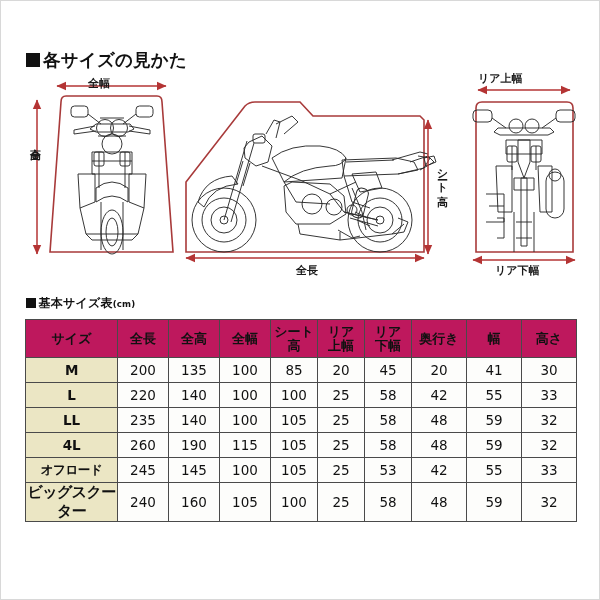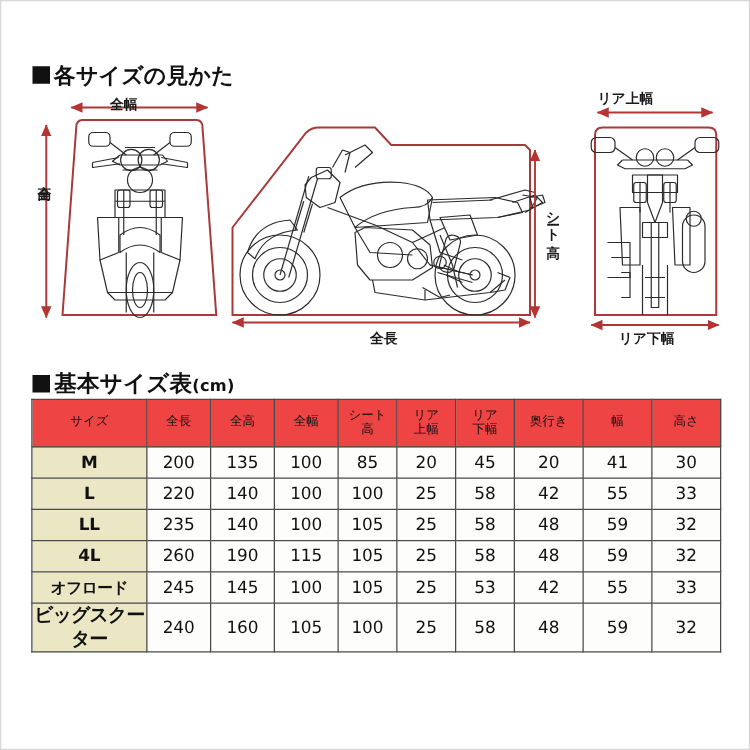"基本サイズ表(cm)" #h-sizetable { font-size: 18px -> 12px }
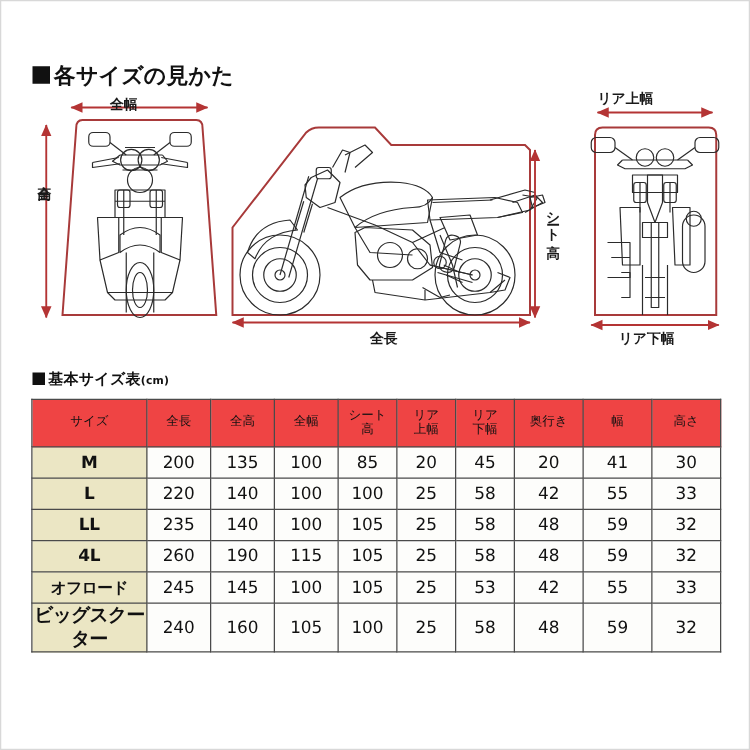"サイズ" #sizetable thead th { background: #ef4444 -> #be185d; font-size: 10px -> 13px; font-weight: normal -> bold }
